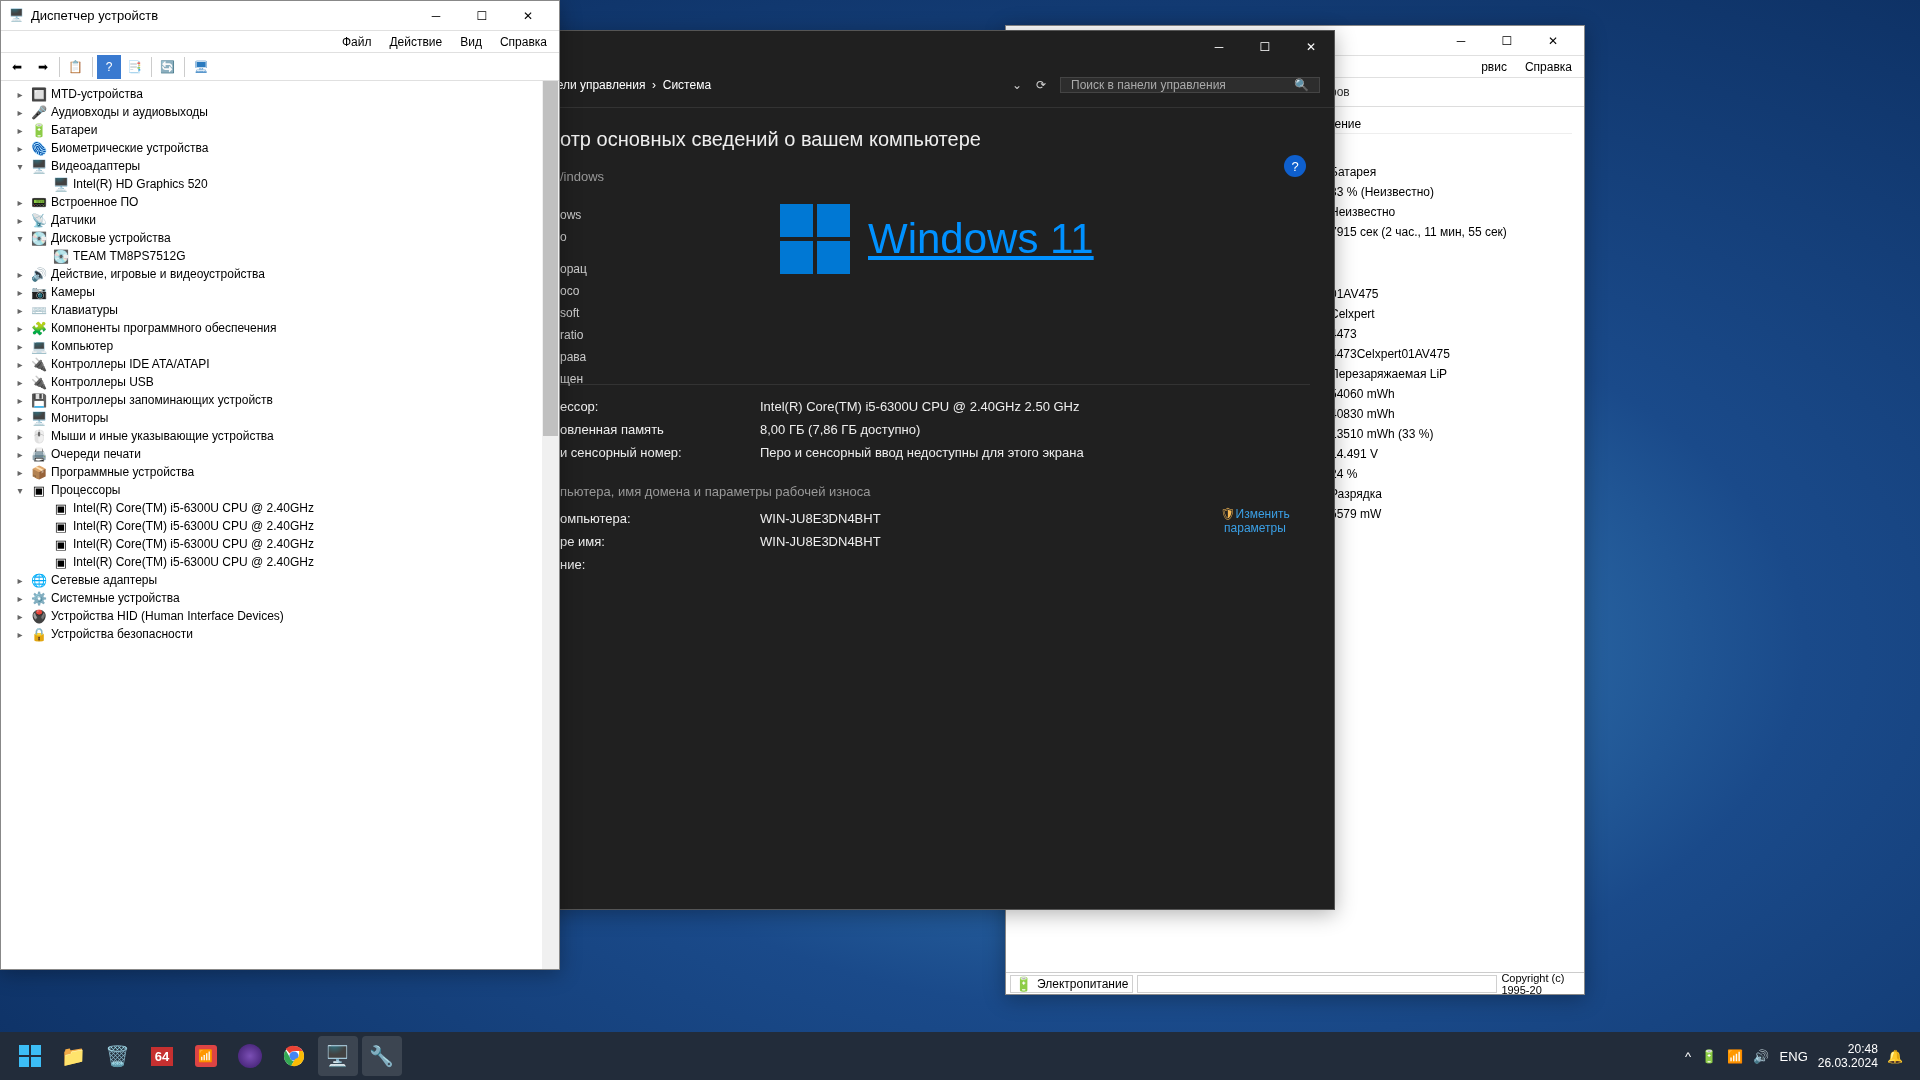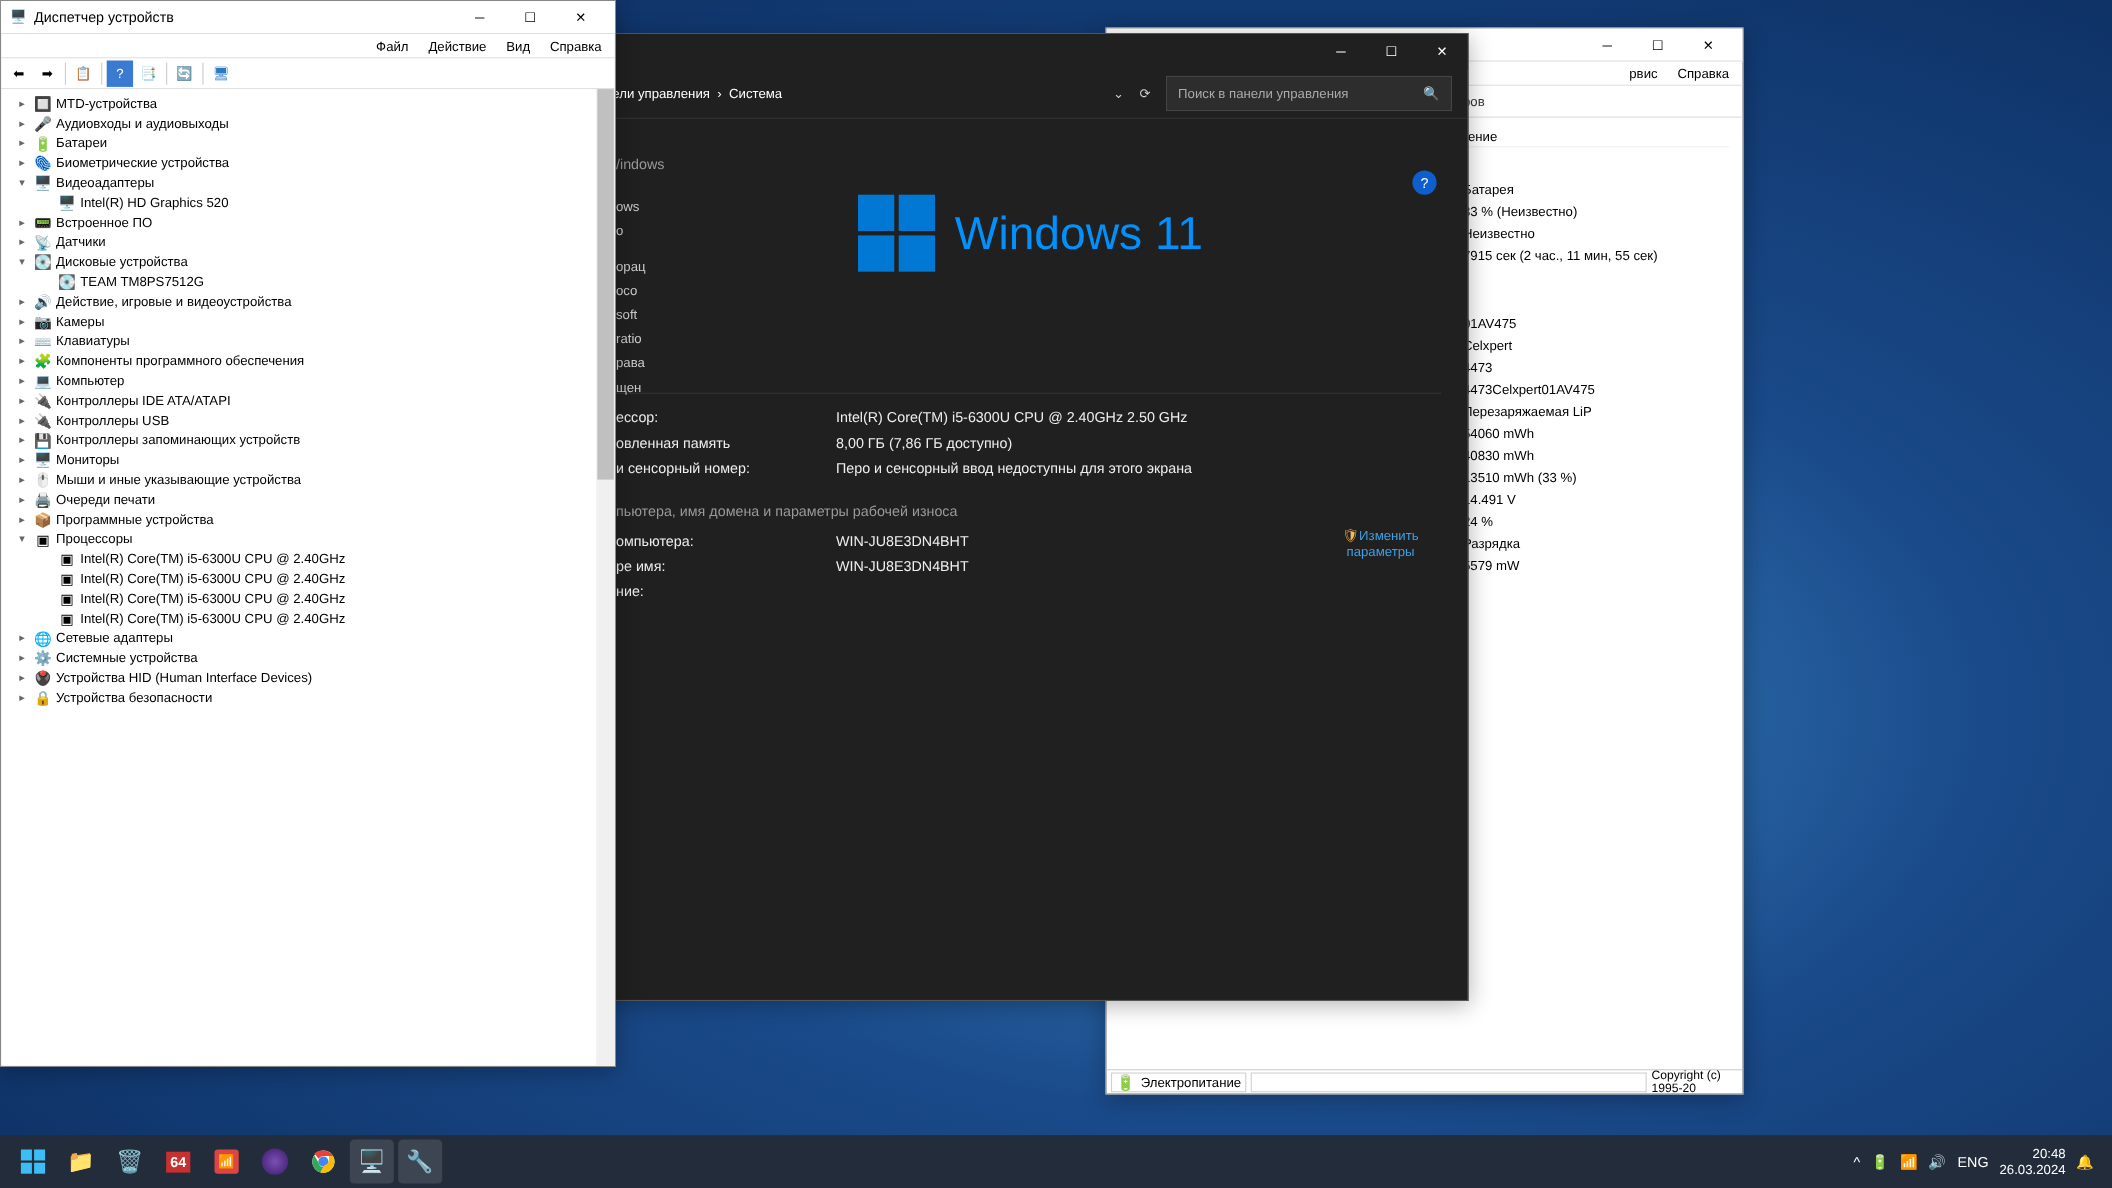"Поиск в панели управления" .sys-search { height: 32px -> 16px }
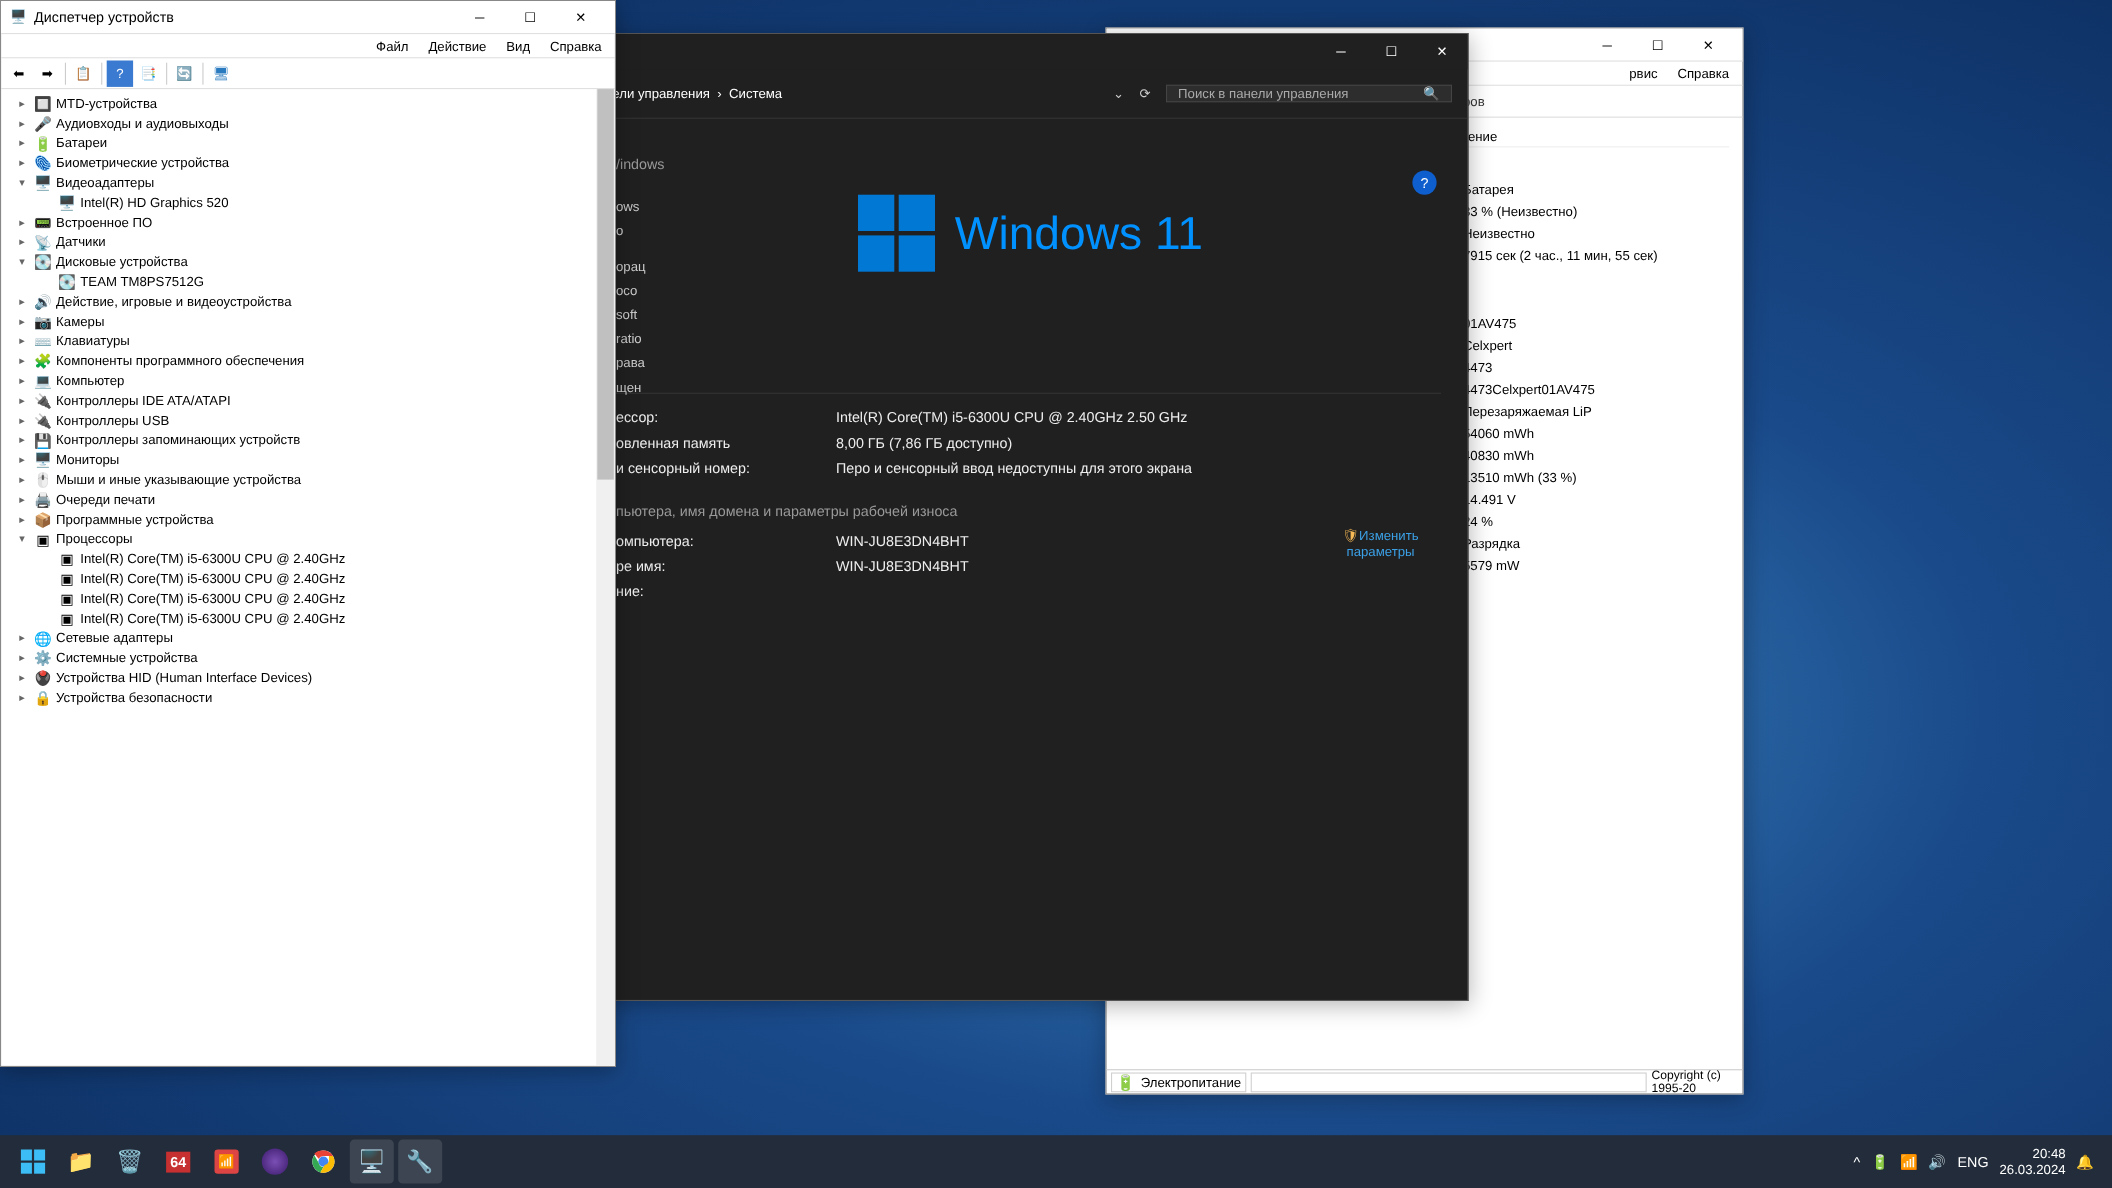"отр основных сведений о вашем" div.sys-h1 { html: none -> <div>отр основных сведений о вашем компьютере</div> }
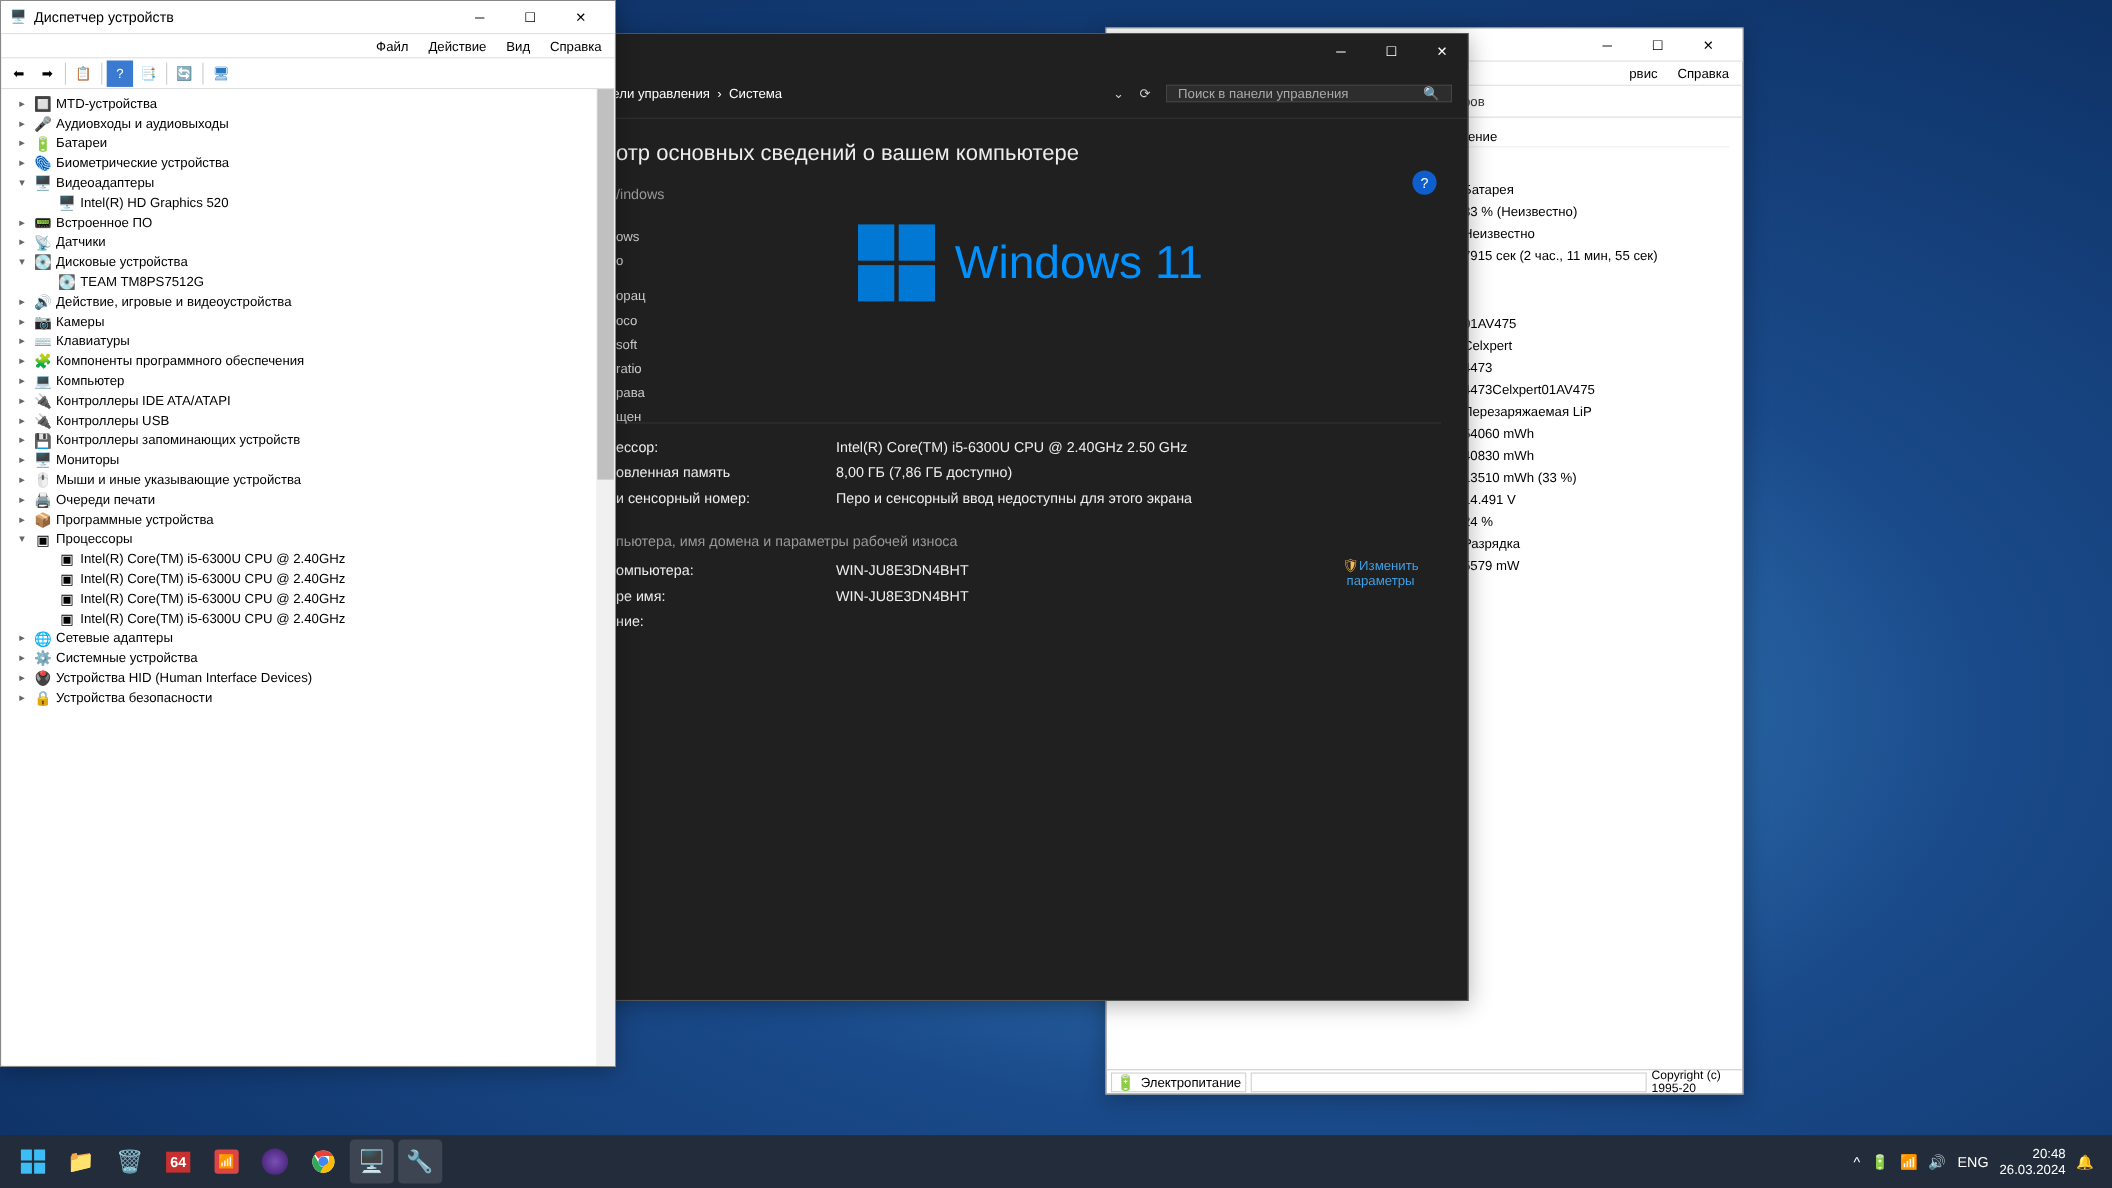"Windows 11" .win11-text { text-decoration: none -> underline }
